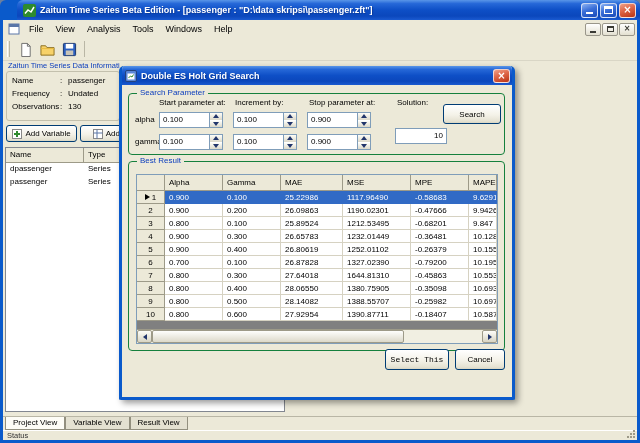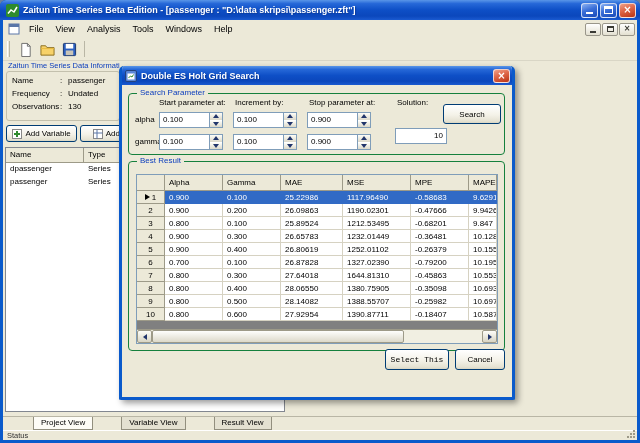"Zaitun Time Series Beta Edition" .titlebar { left: 0 -> 17px }
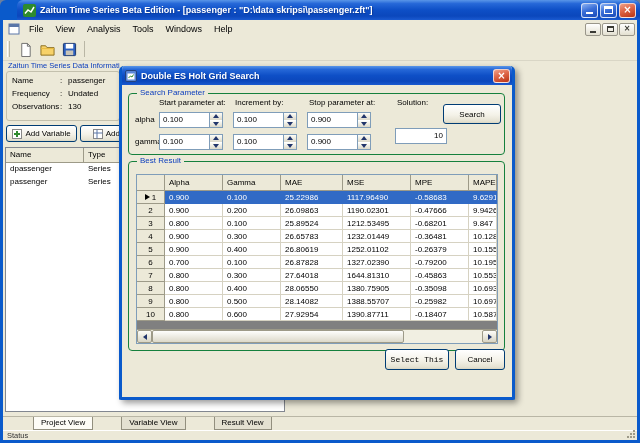"Project View" .tab { margin-left: 28px -> none }
